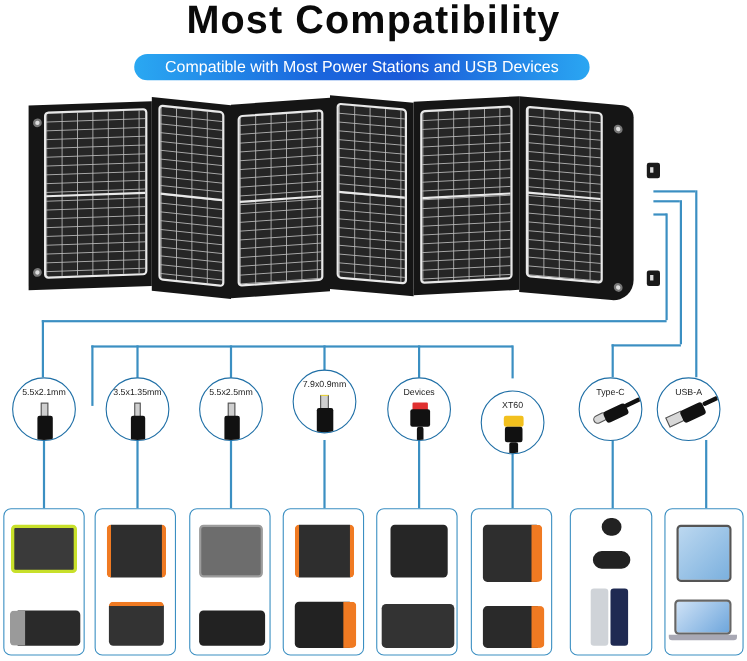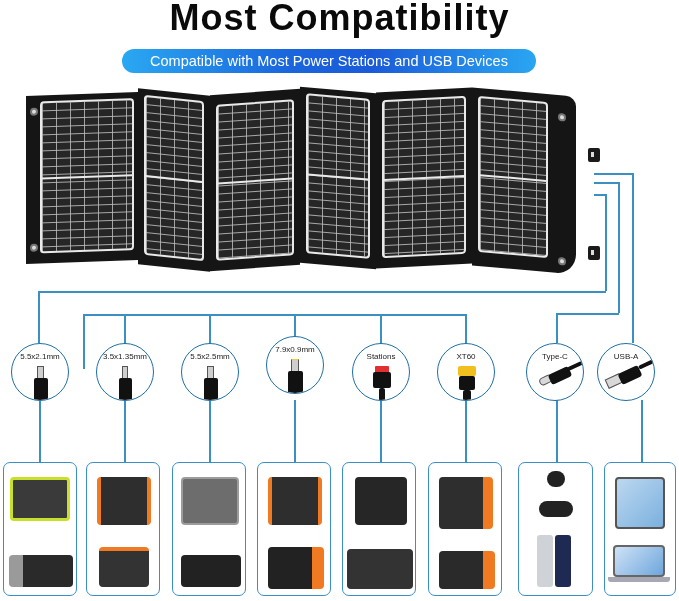"Stations" div.conn-label { text: Stations -> Devices }
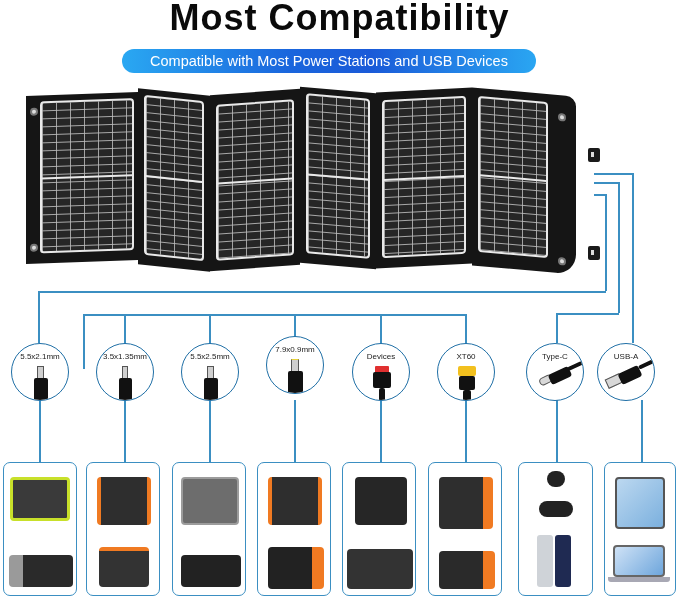"XT60" div.conn { top: 343px -> 355px }
